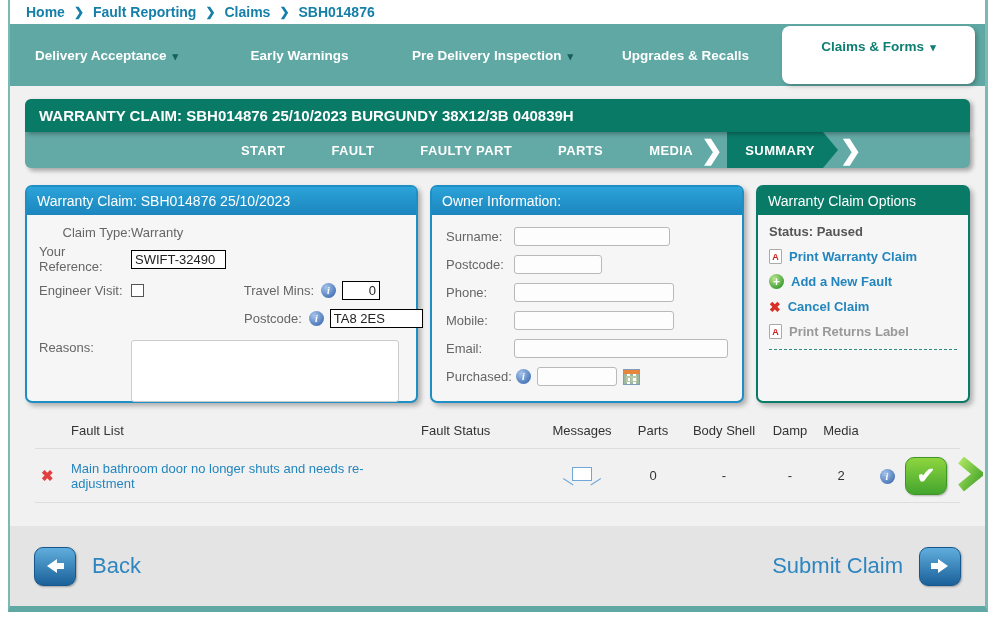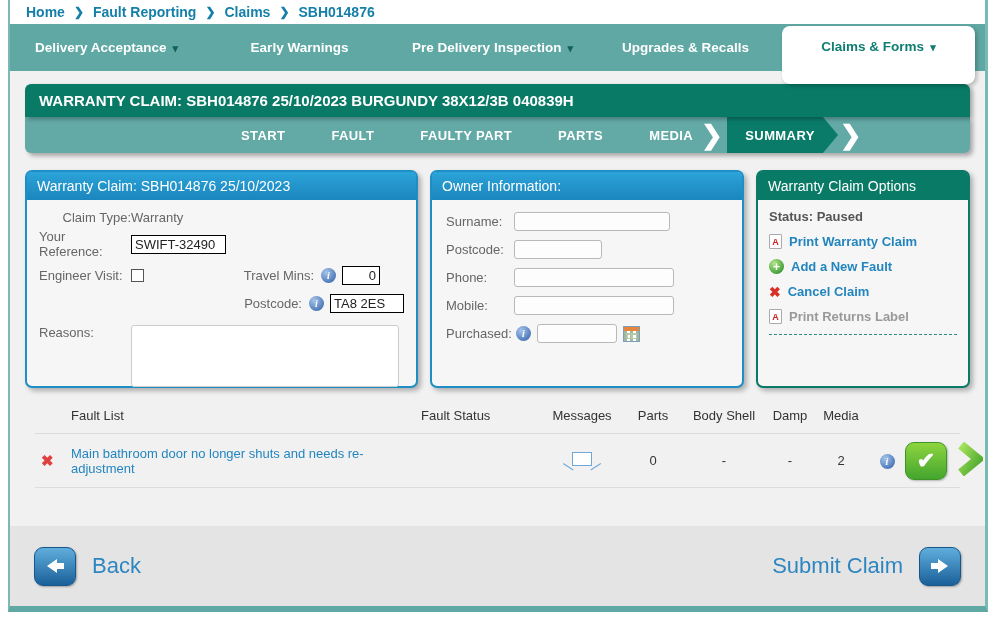"Delivery Acceptance" .tabbar { height: 47px -> 62px }
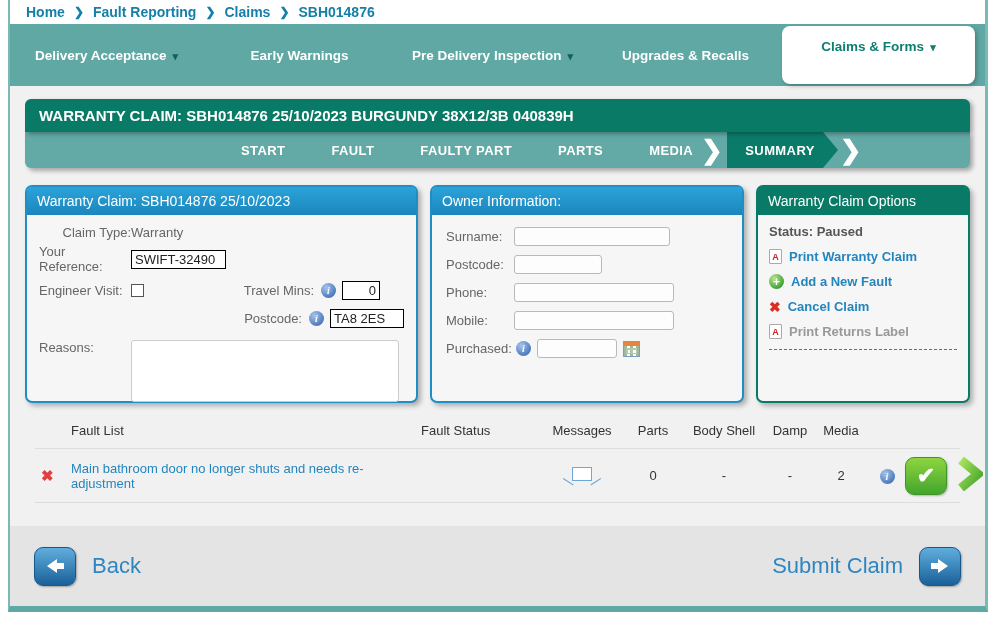"TA8 2ES" input.inp-black { width: 74px -> 93px }
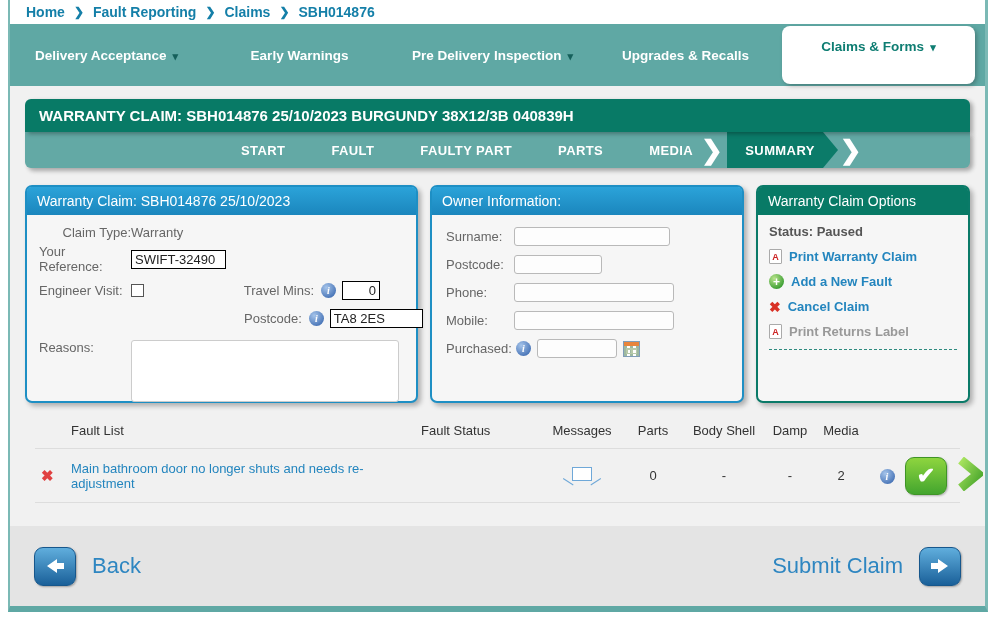"Email:" div.orow { html: none -> <div> <span>Email:</span> <input> </div> }
